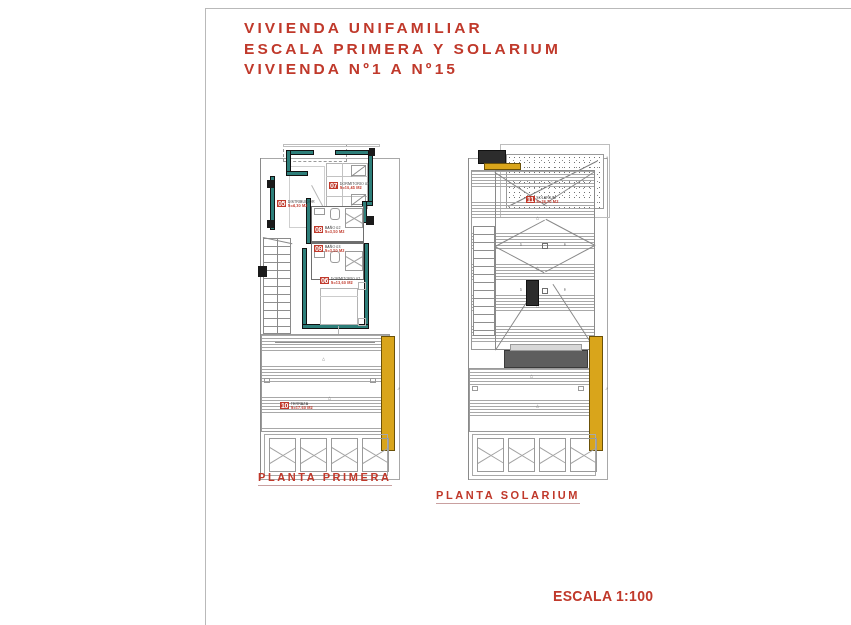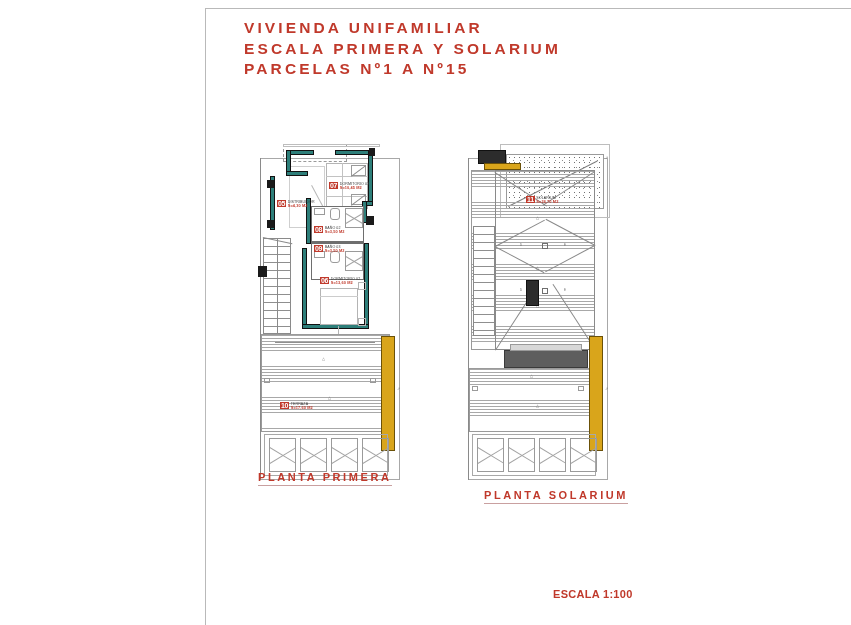"PARCELAS Nº1 A Nº15" div.title-line { text: PARCELAS -> VIVIENDA }
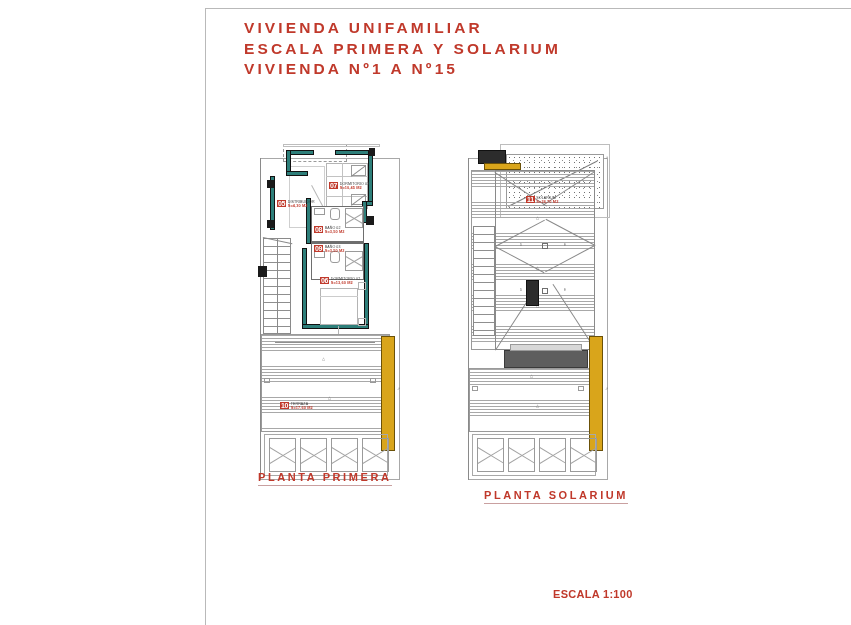"PLANTA SOLARIUM" .cap-b { left: 484px -> 436px }
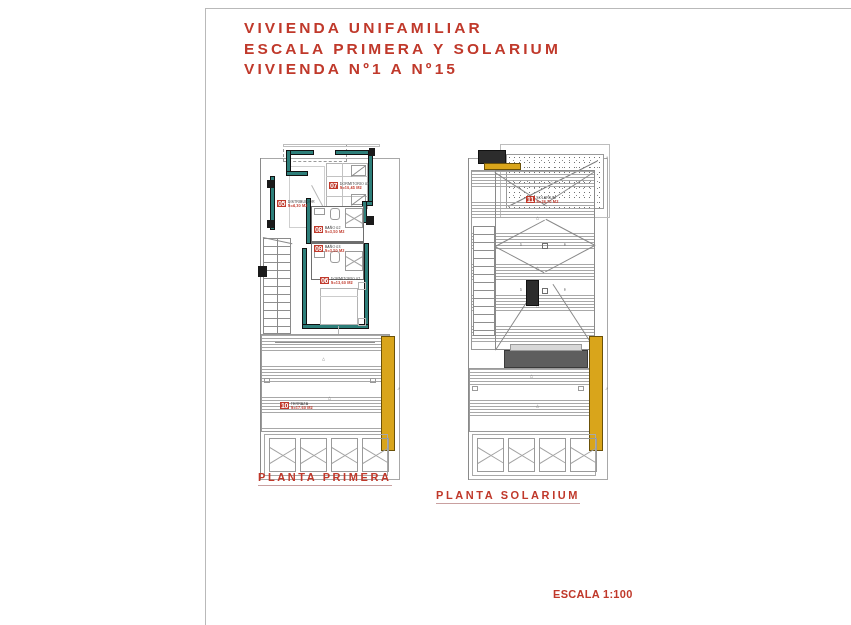"ESCALA 1:100" .scale-note { font-size: 11px -> 14px }
